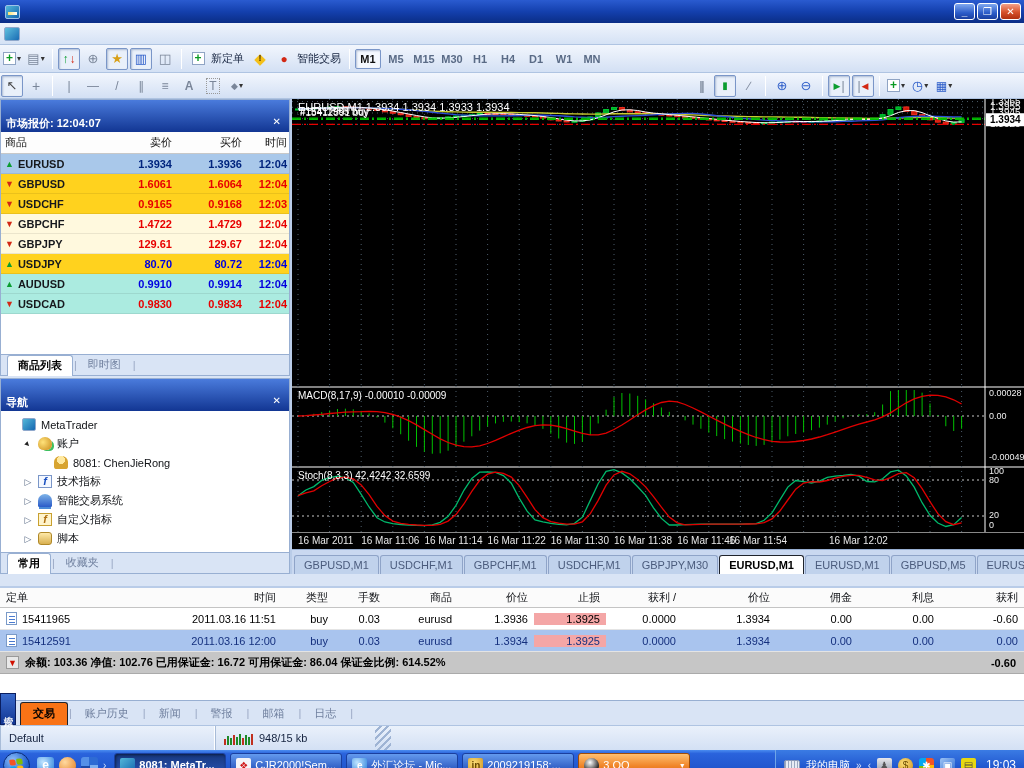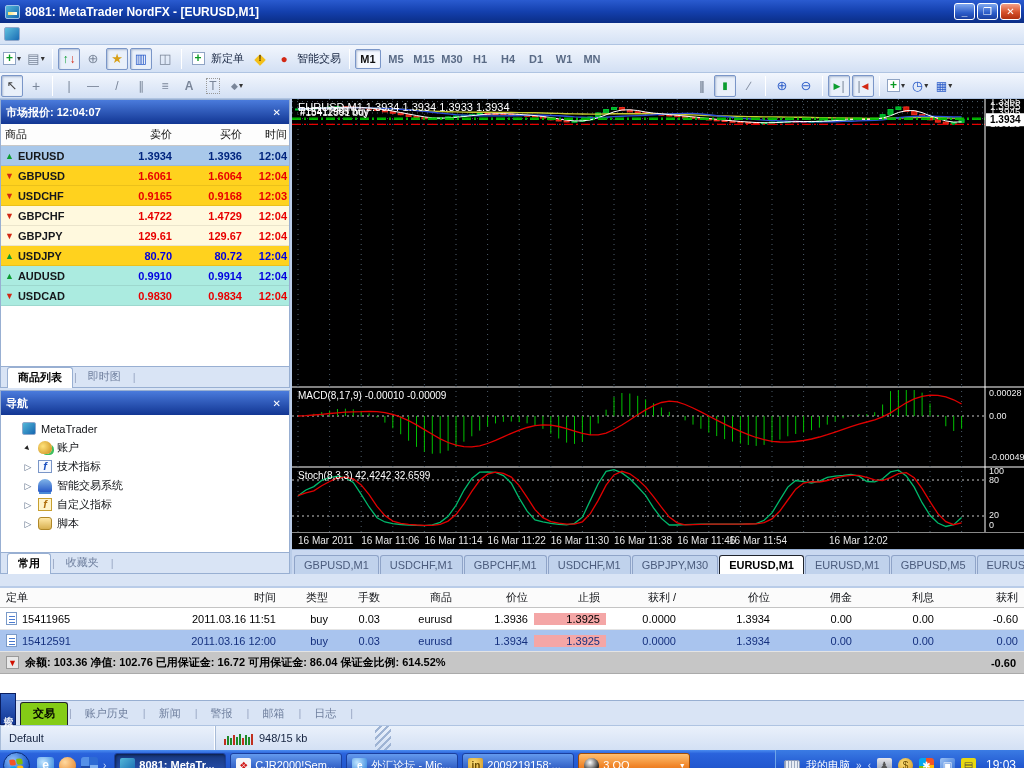"8081: MetaTrader NordFX - [EURUSD,M1]" span { html: <span>8081: MetaTrader NordFX - [EURUSD,M1]</span> -> none }
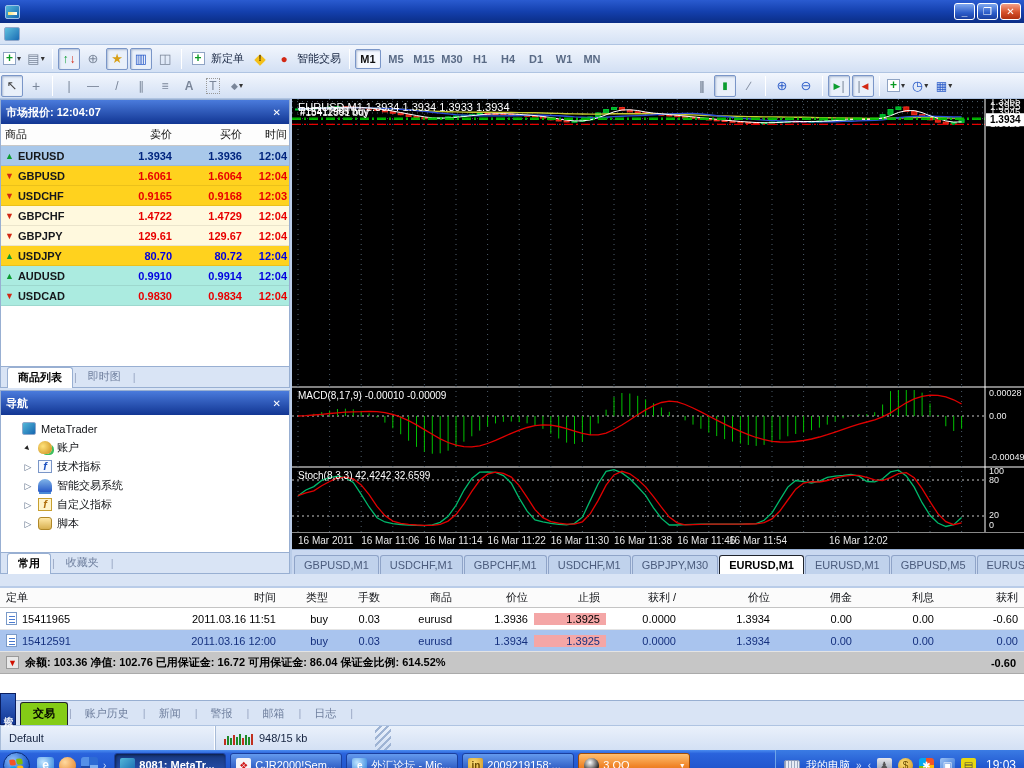"市场报价: 12:04:07" .panel-title { align-items: center -> flex-start; padding: 6px 5px -> 16px 5px }
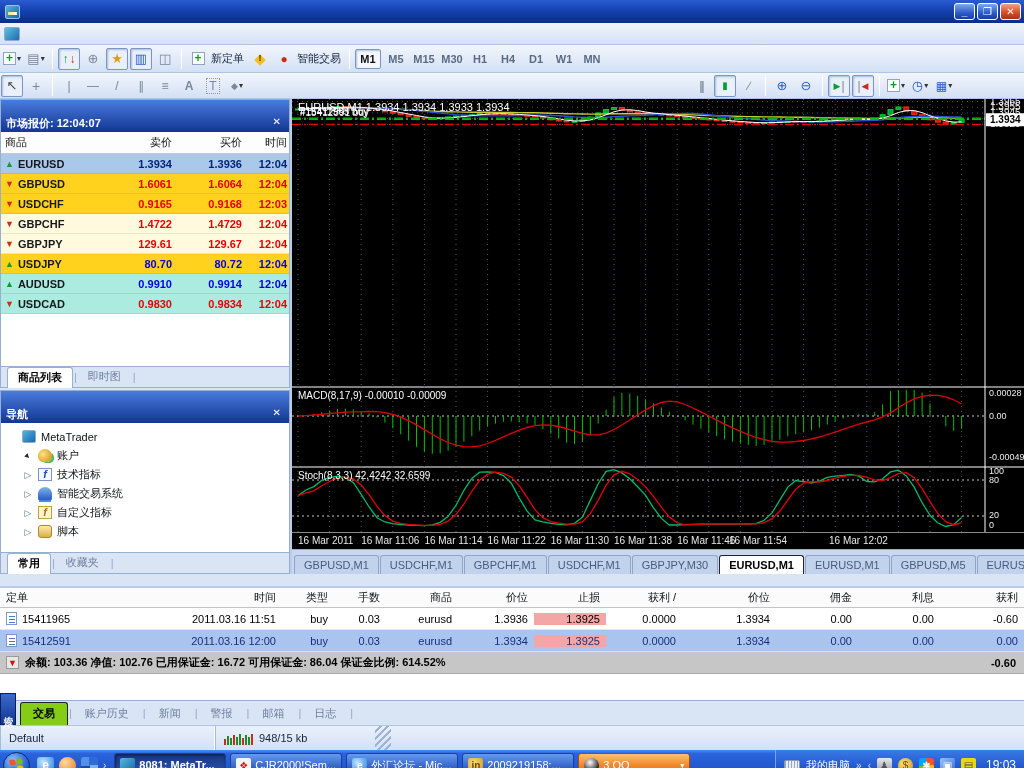"8081: ChenJieRong" div.tree-row { html: none -> <div> <span></span> <span></span> <span>8081: ChenJieRong</span> </div> }
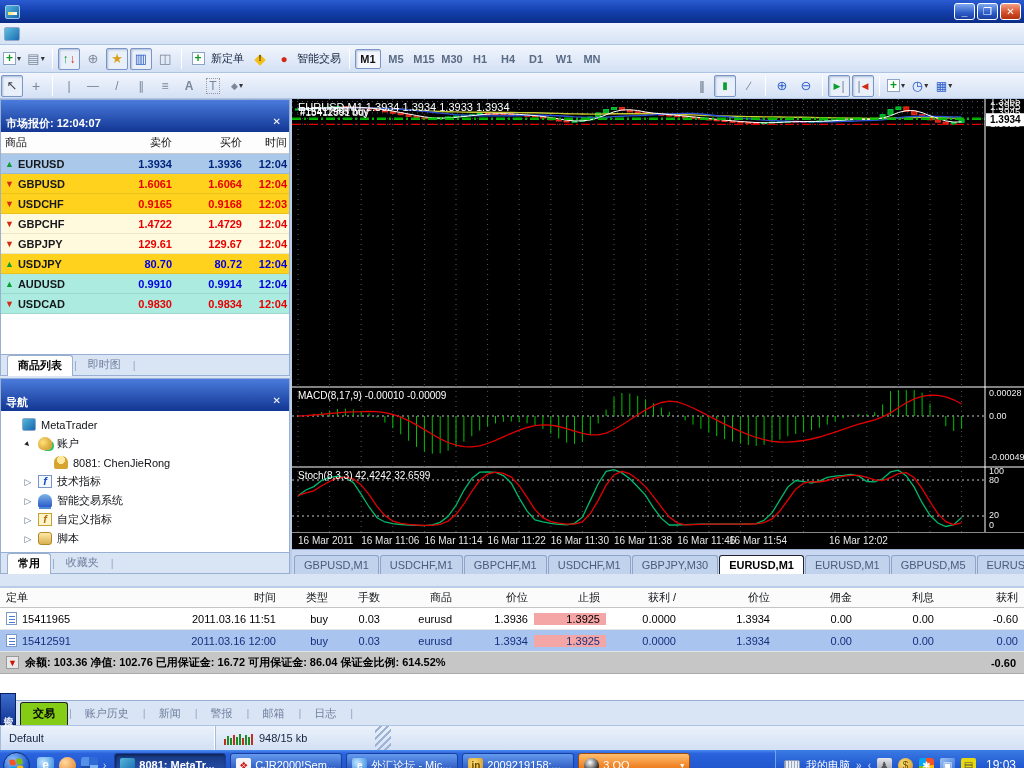"交易" .t-tab.active { background: #84cc16 -> #f97316 }
